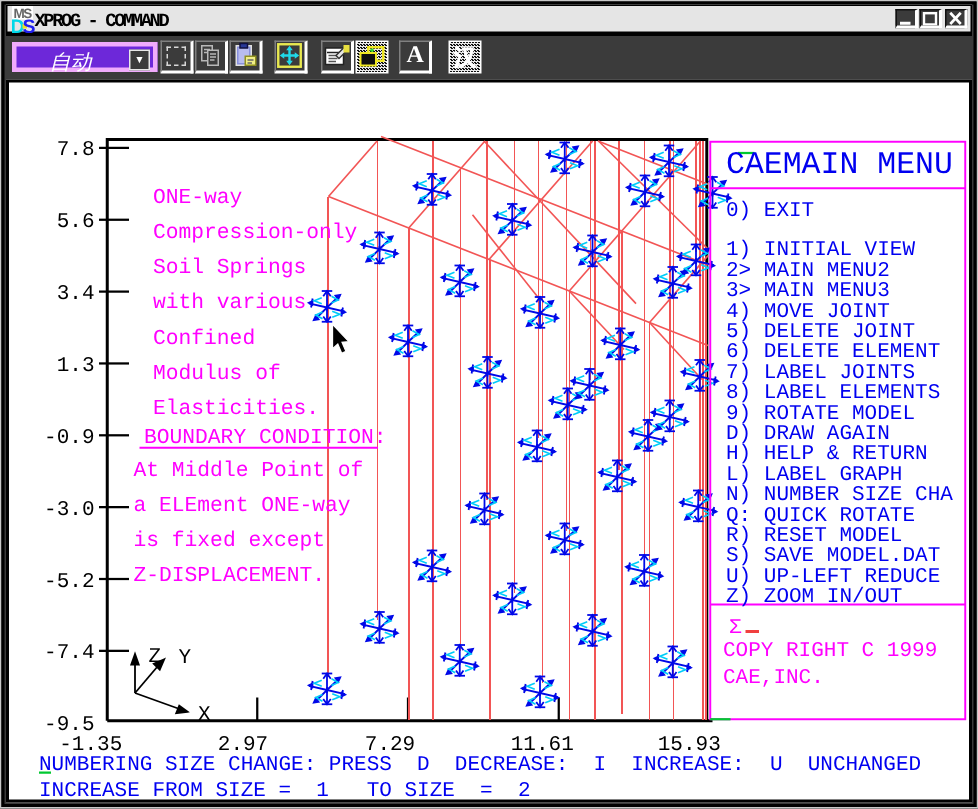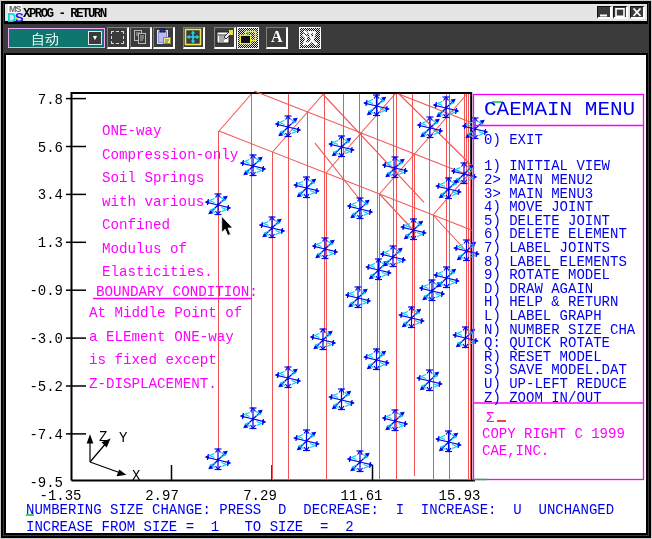"XPROG - RETURN" div { text: RETURN -> COMMAND }
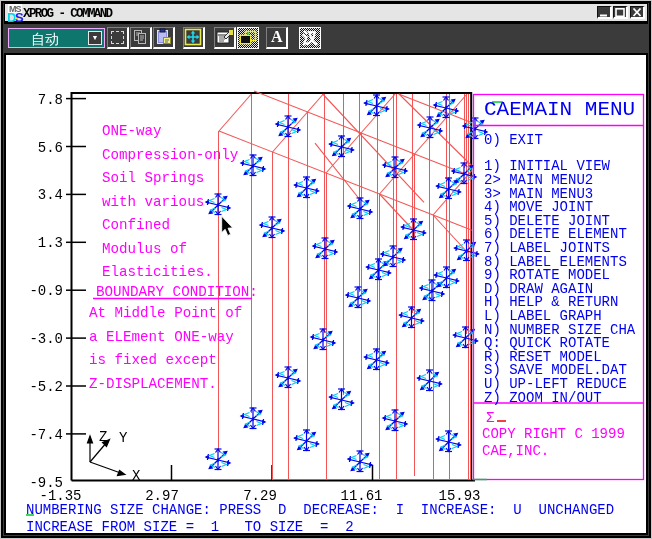"自动" #dd { background: #0f766e -> #6d28d9; border: 1px solid #f0abfc -> 3px solid #f0abfc; font-style: none -> italic }
